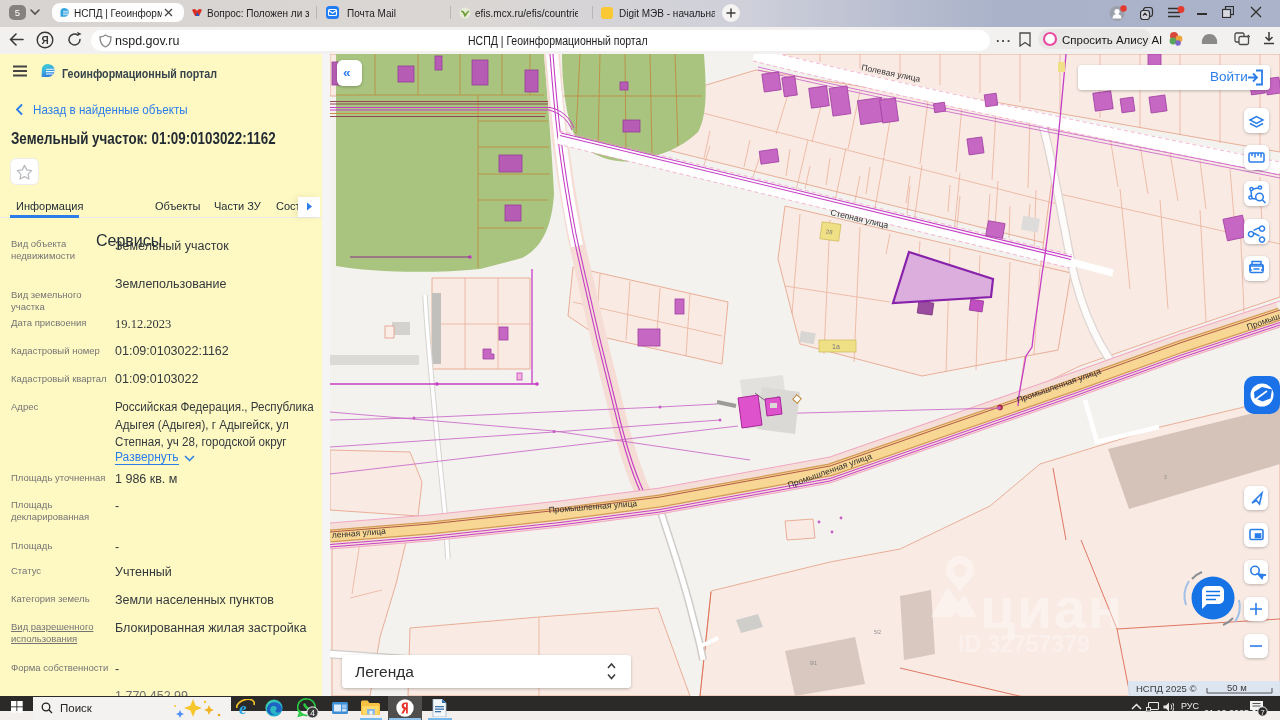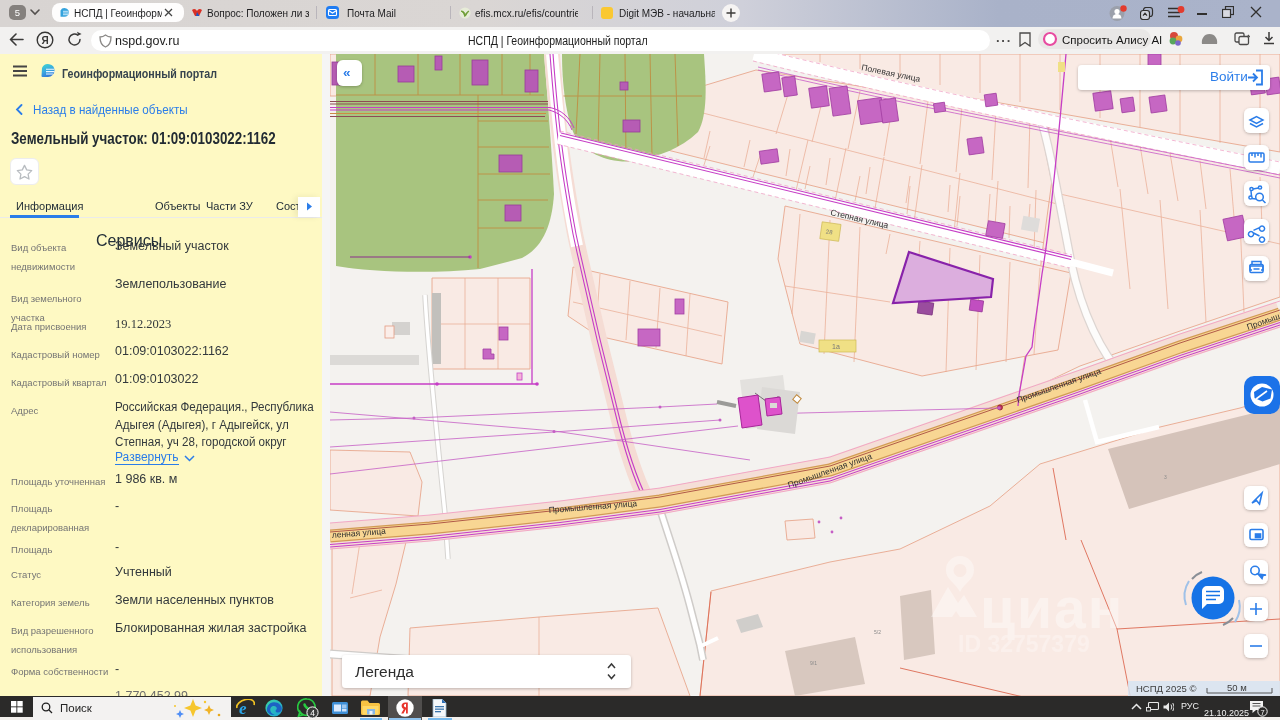"Части ЗУ" div.abs { left: 206px -> 214px }
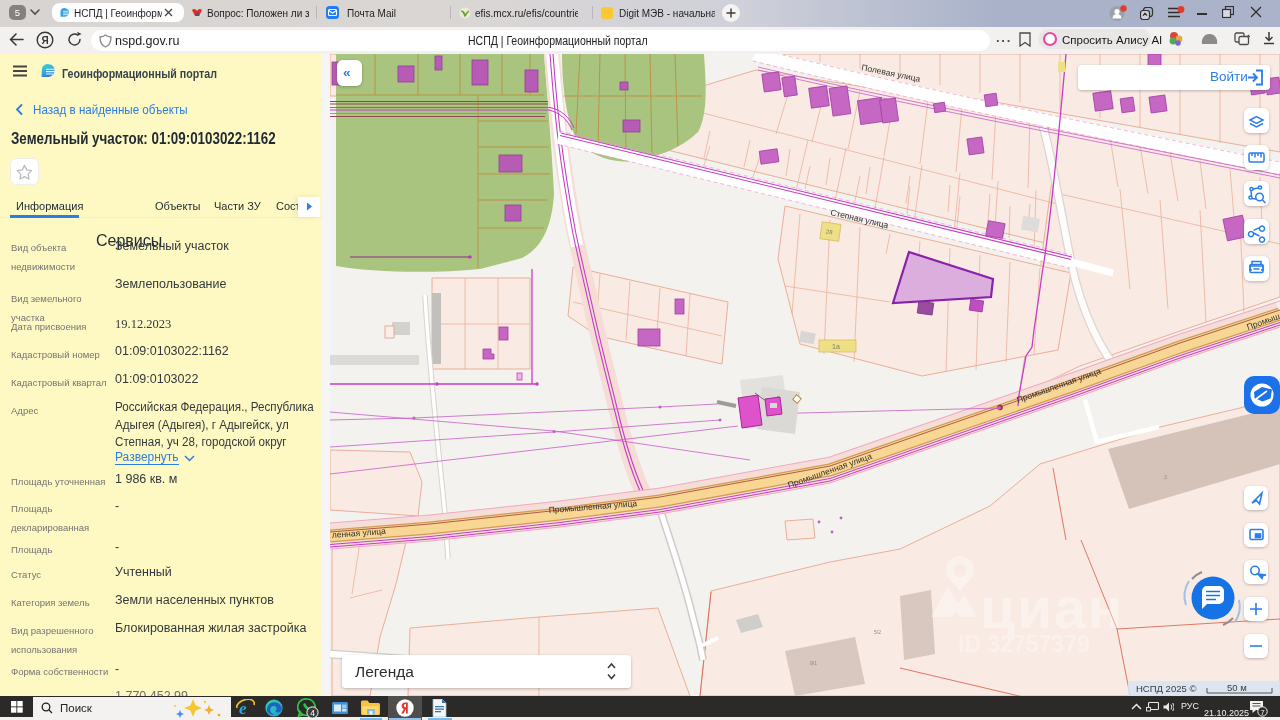"Вид объекта" .lbl { line-height: 19px -> 12px }
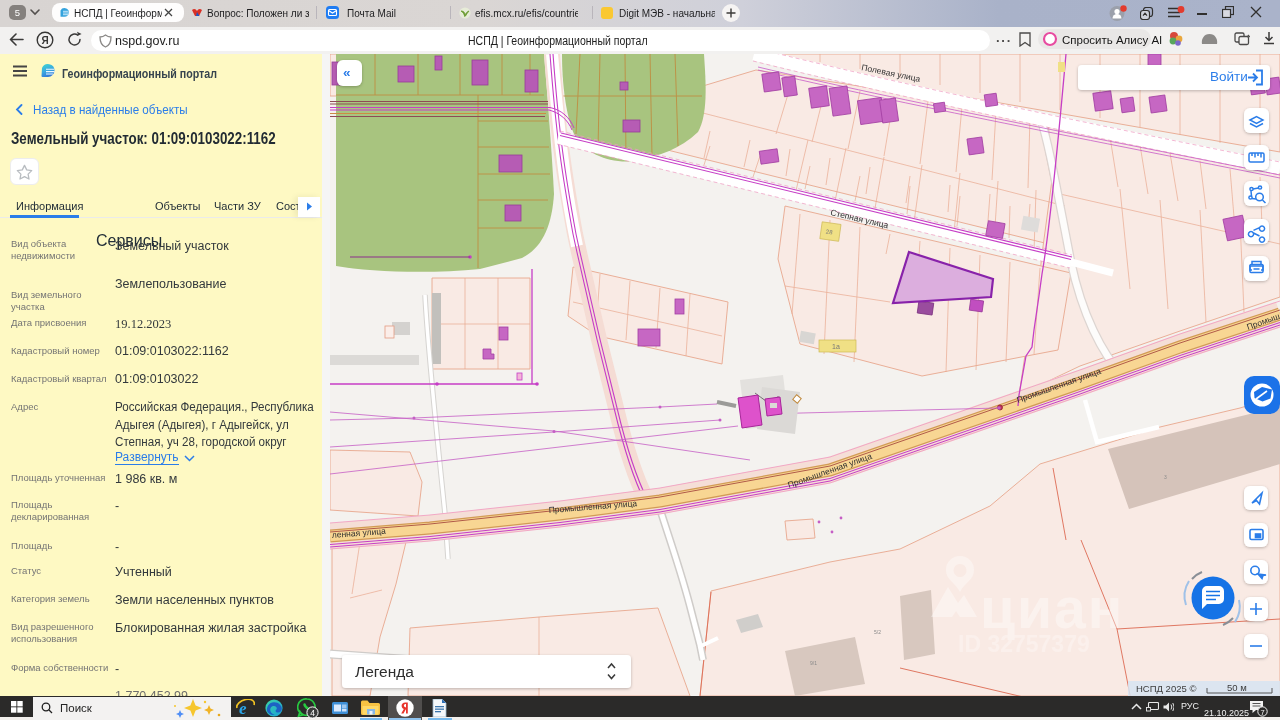"Вид разрешенного" div.lbl { text-decoration: none -> underline }
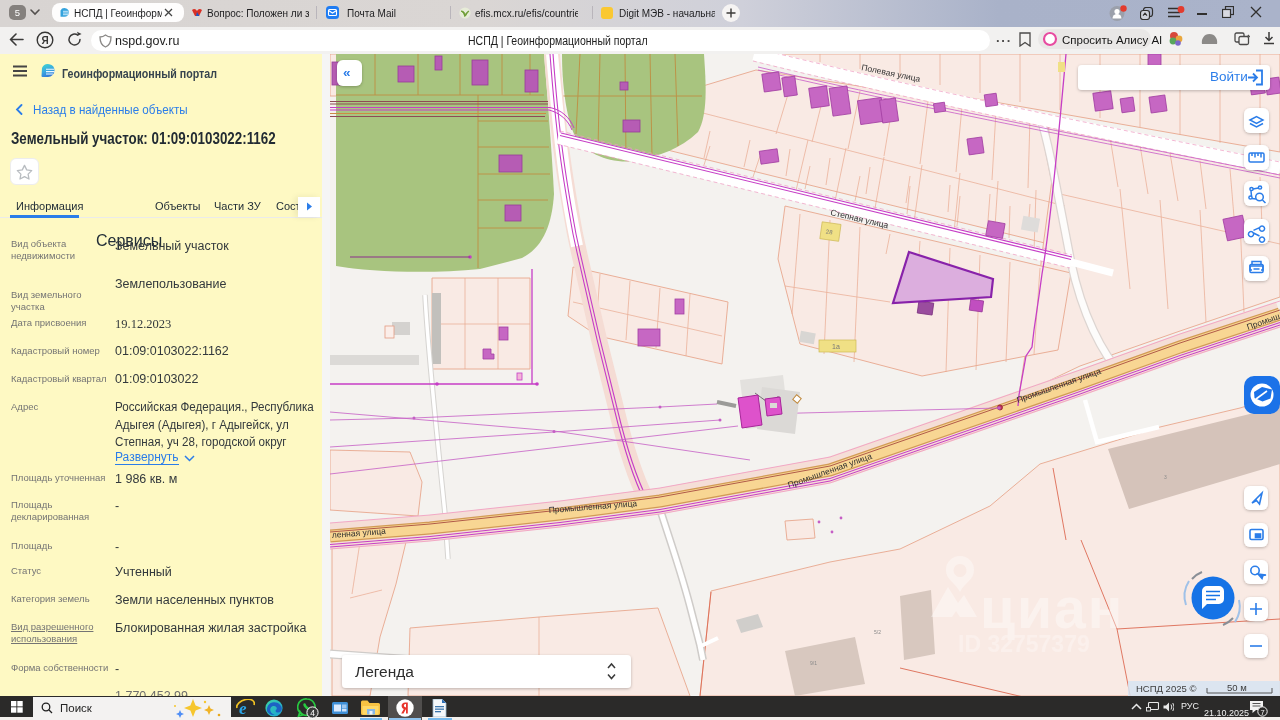"Поиск" #taskbar { height: 21px -> 15px }
